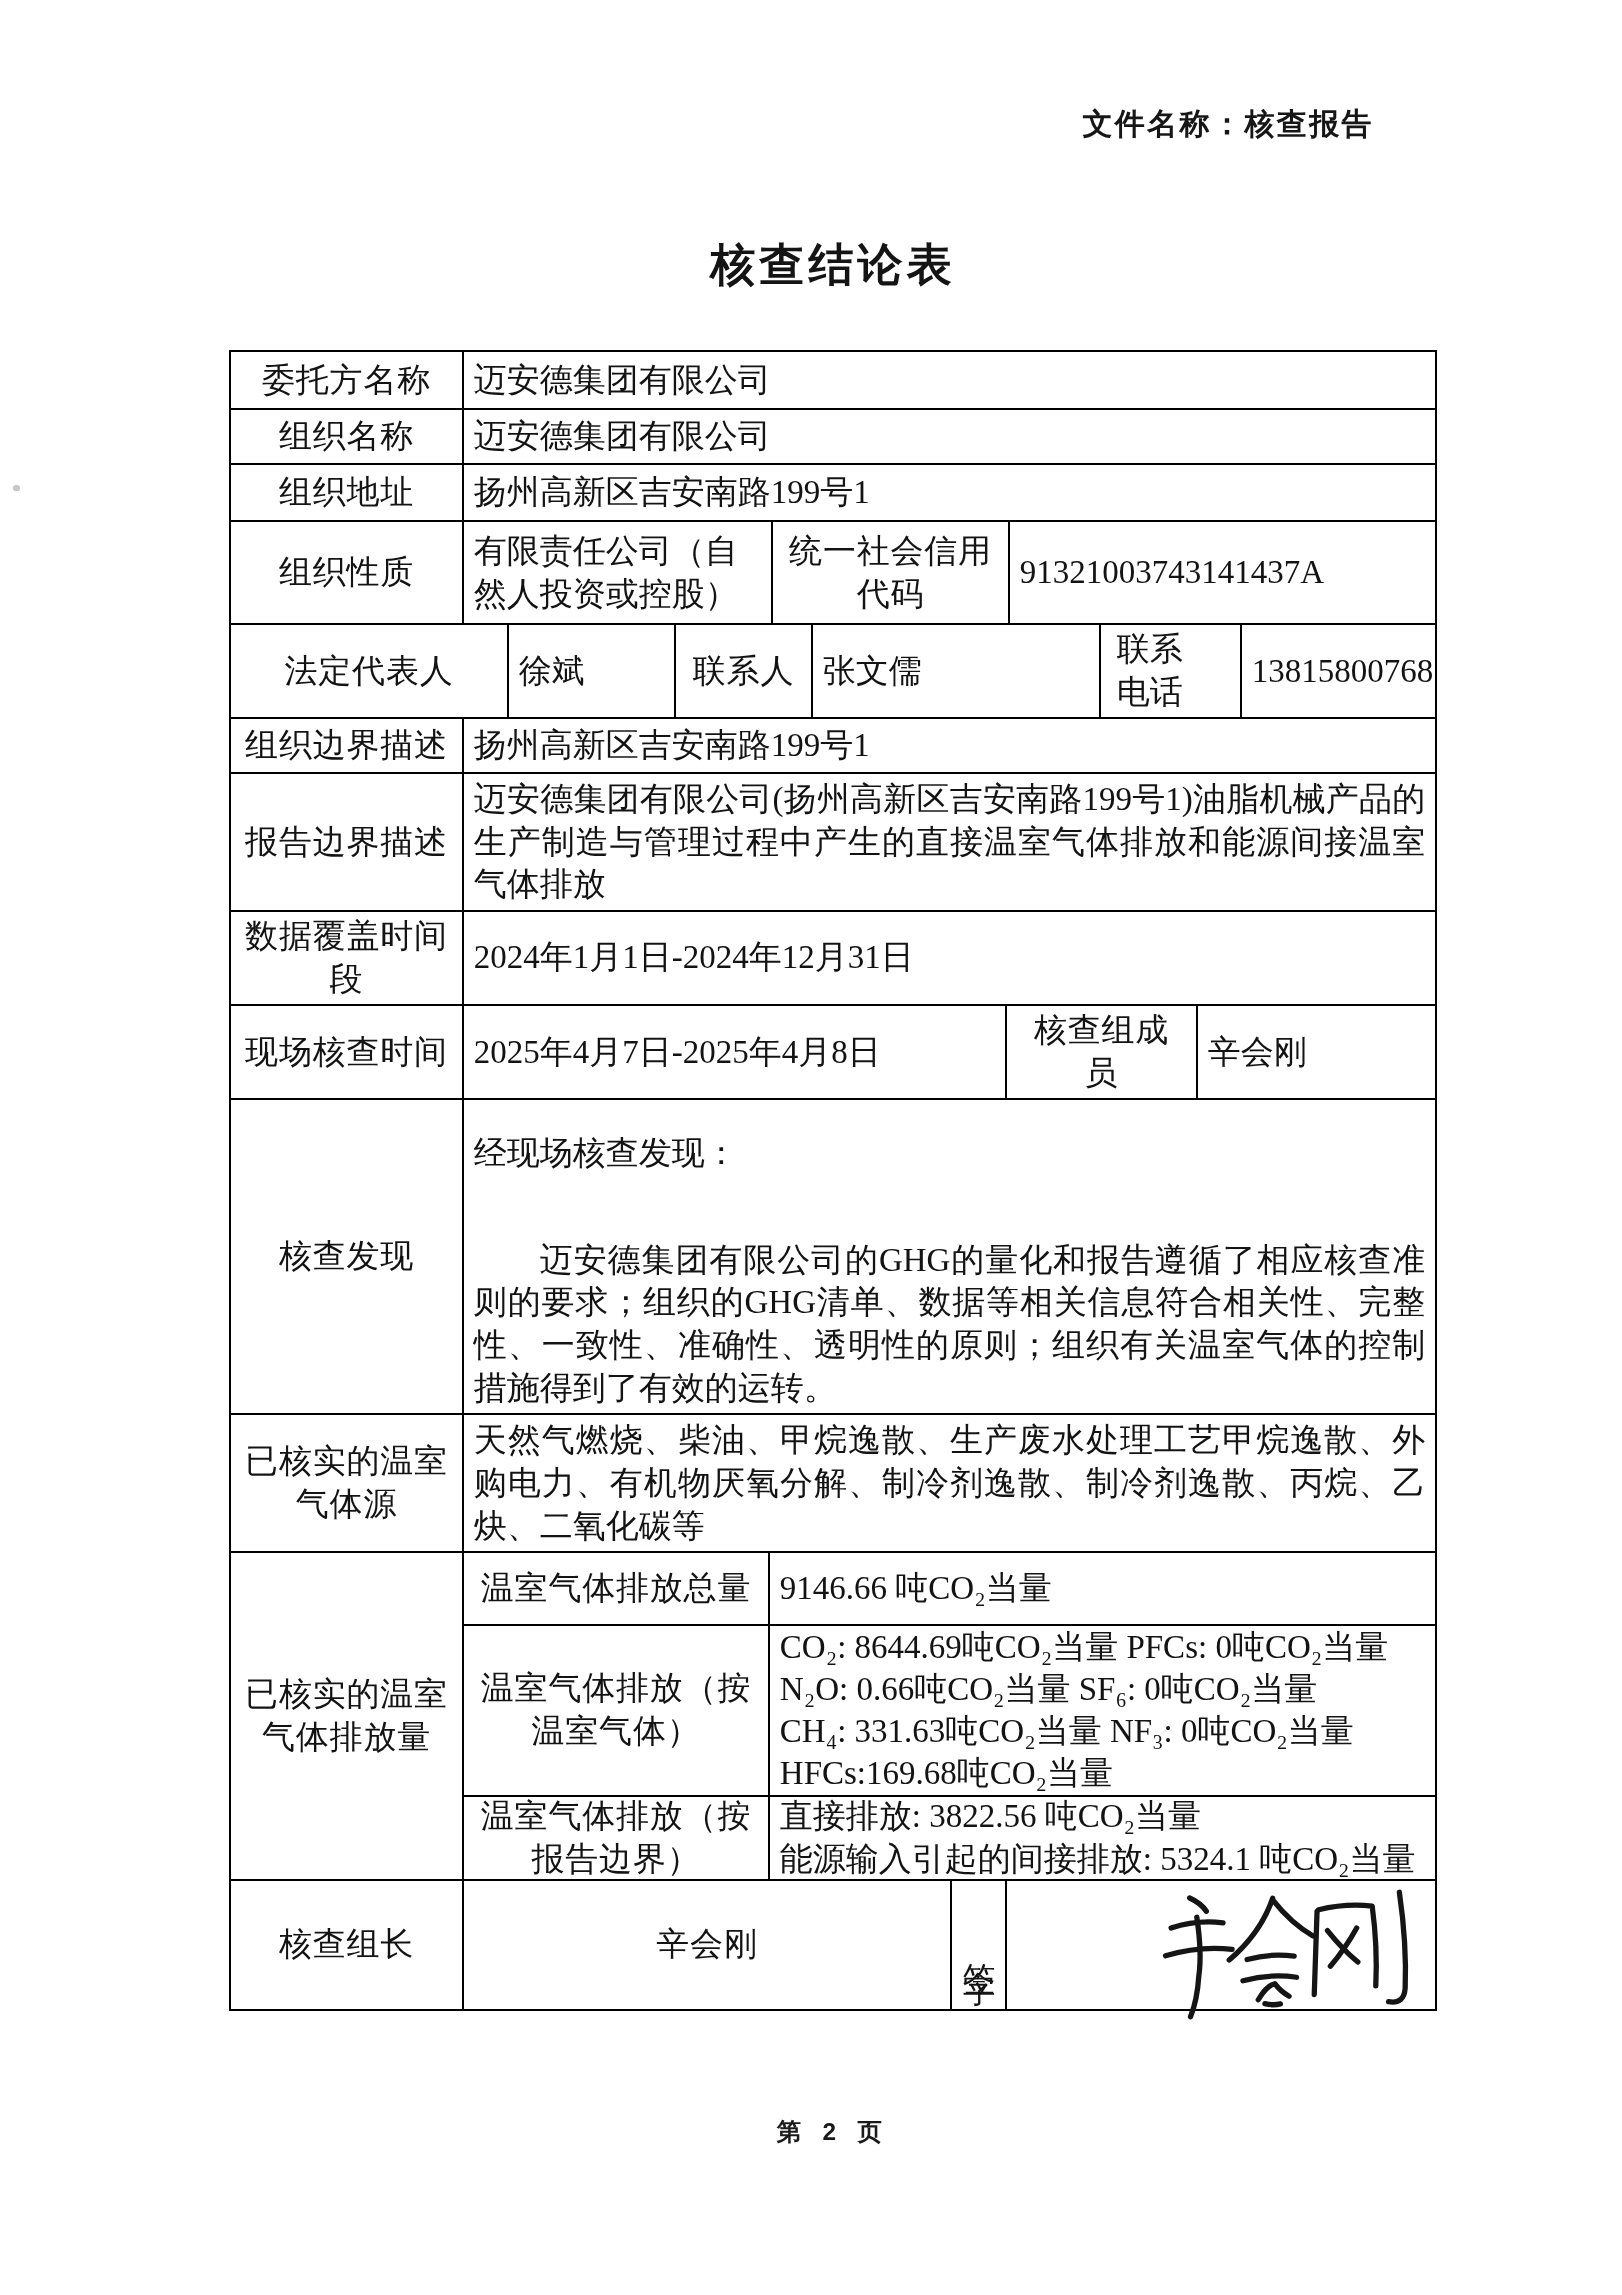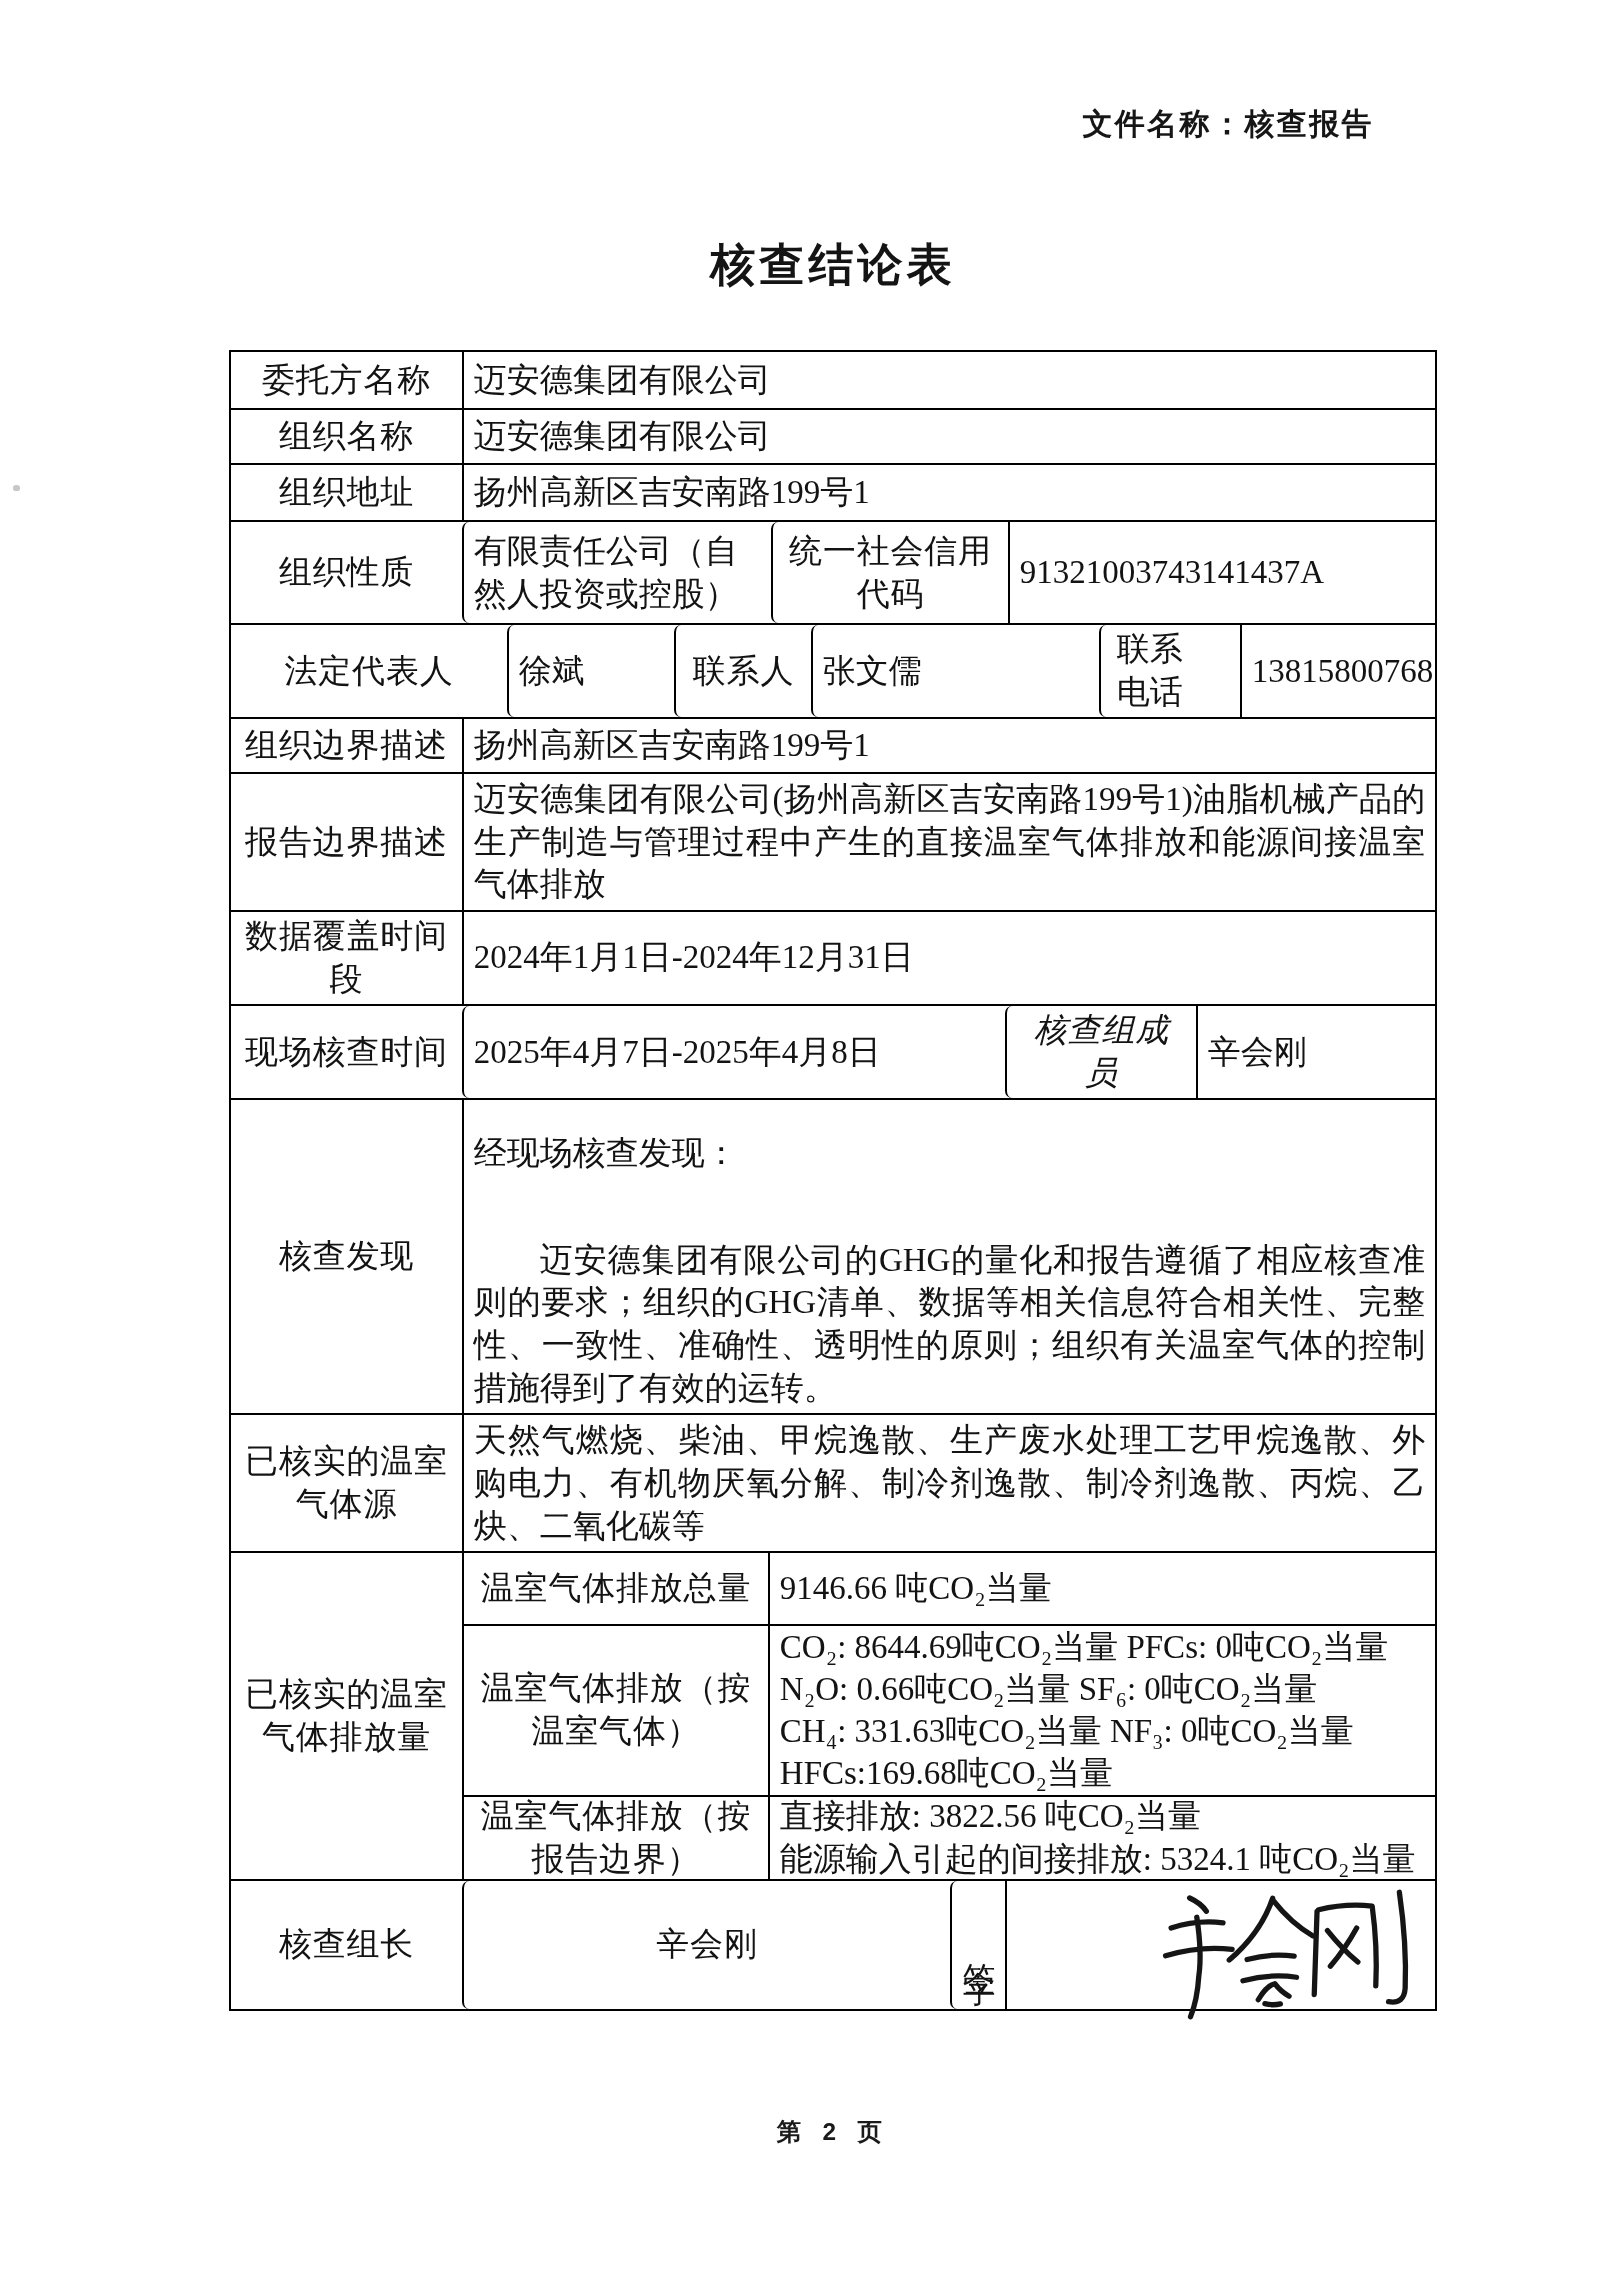"委托方名称" .fix { border-radius: 7px -> none }
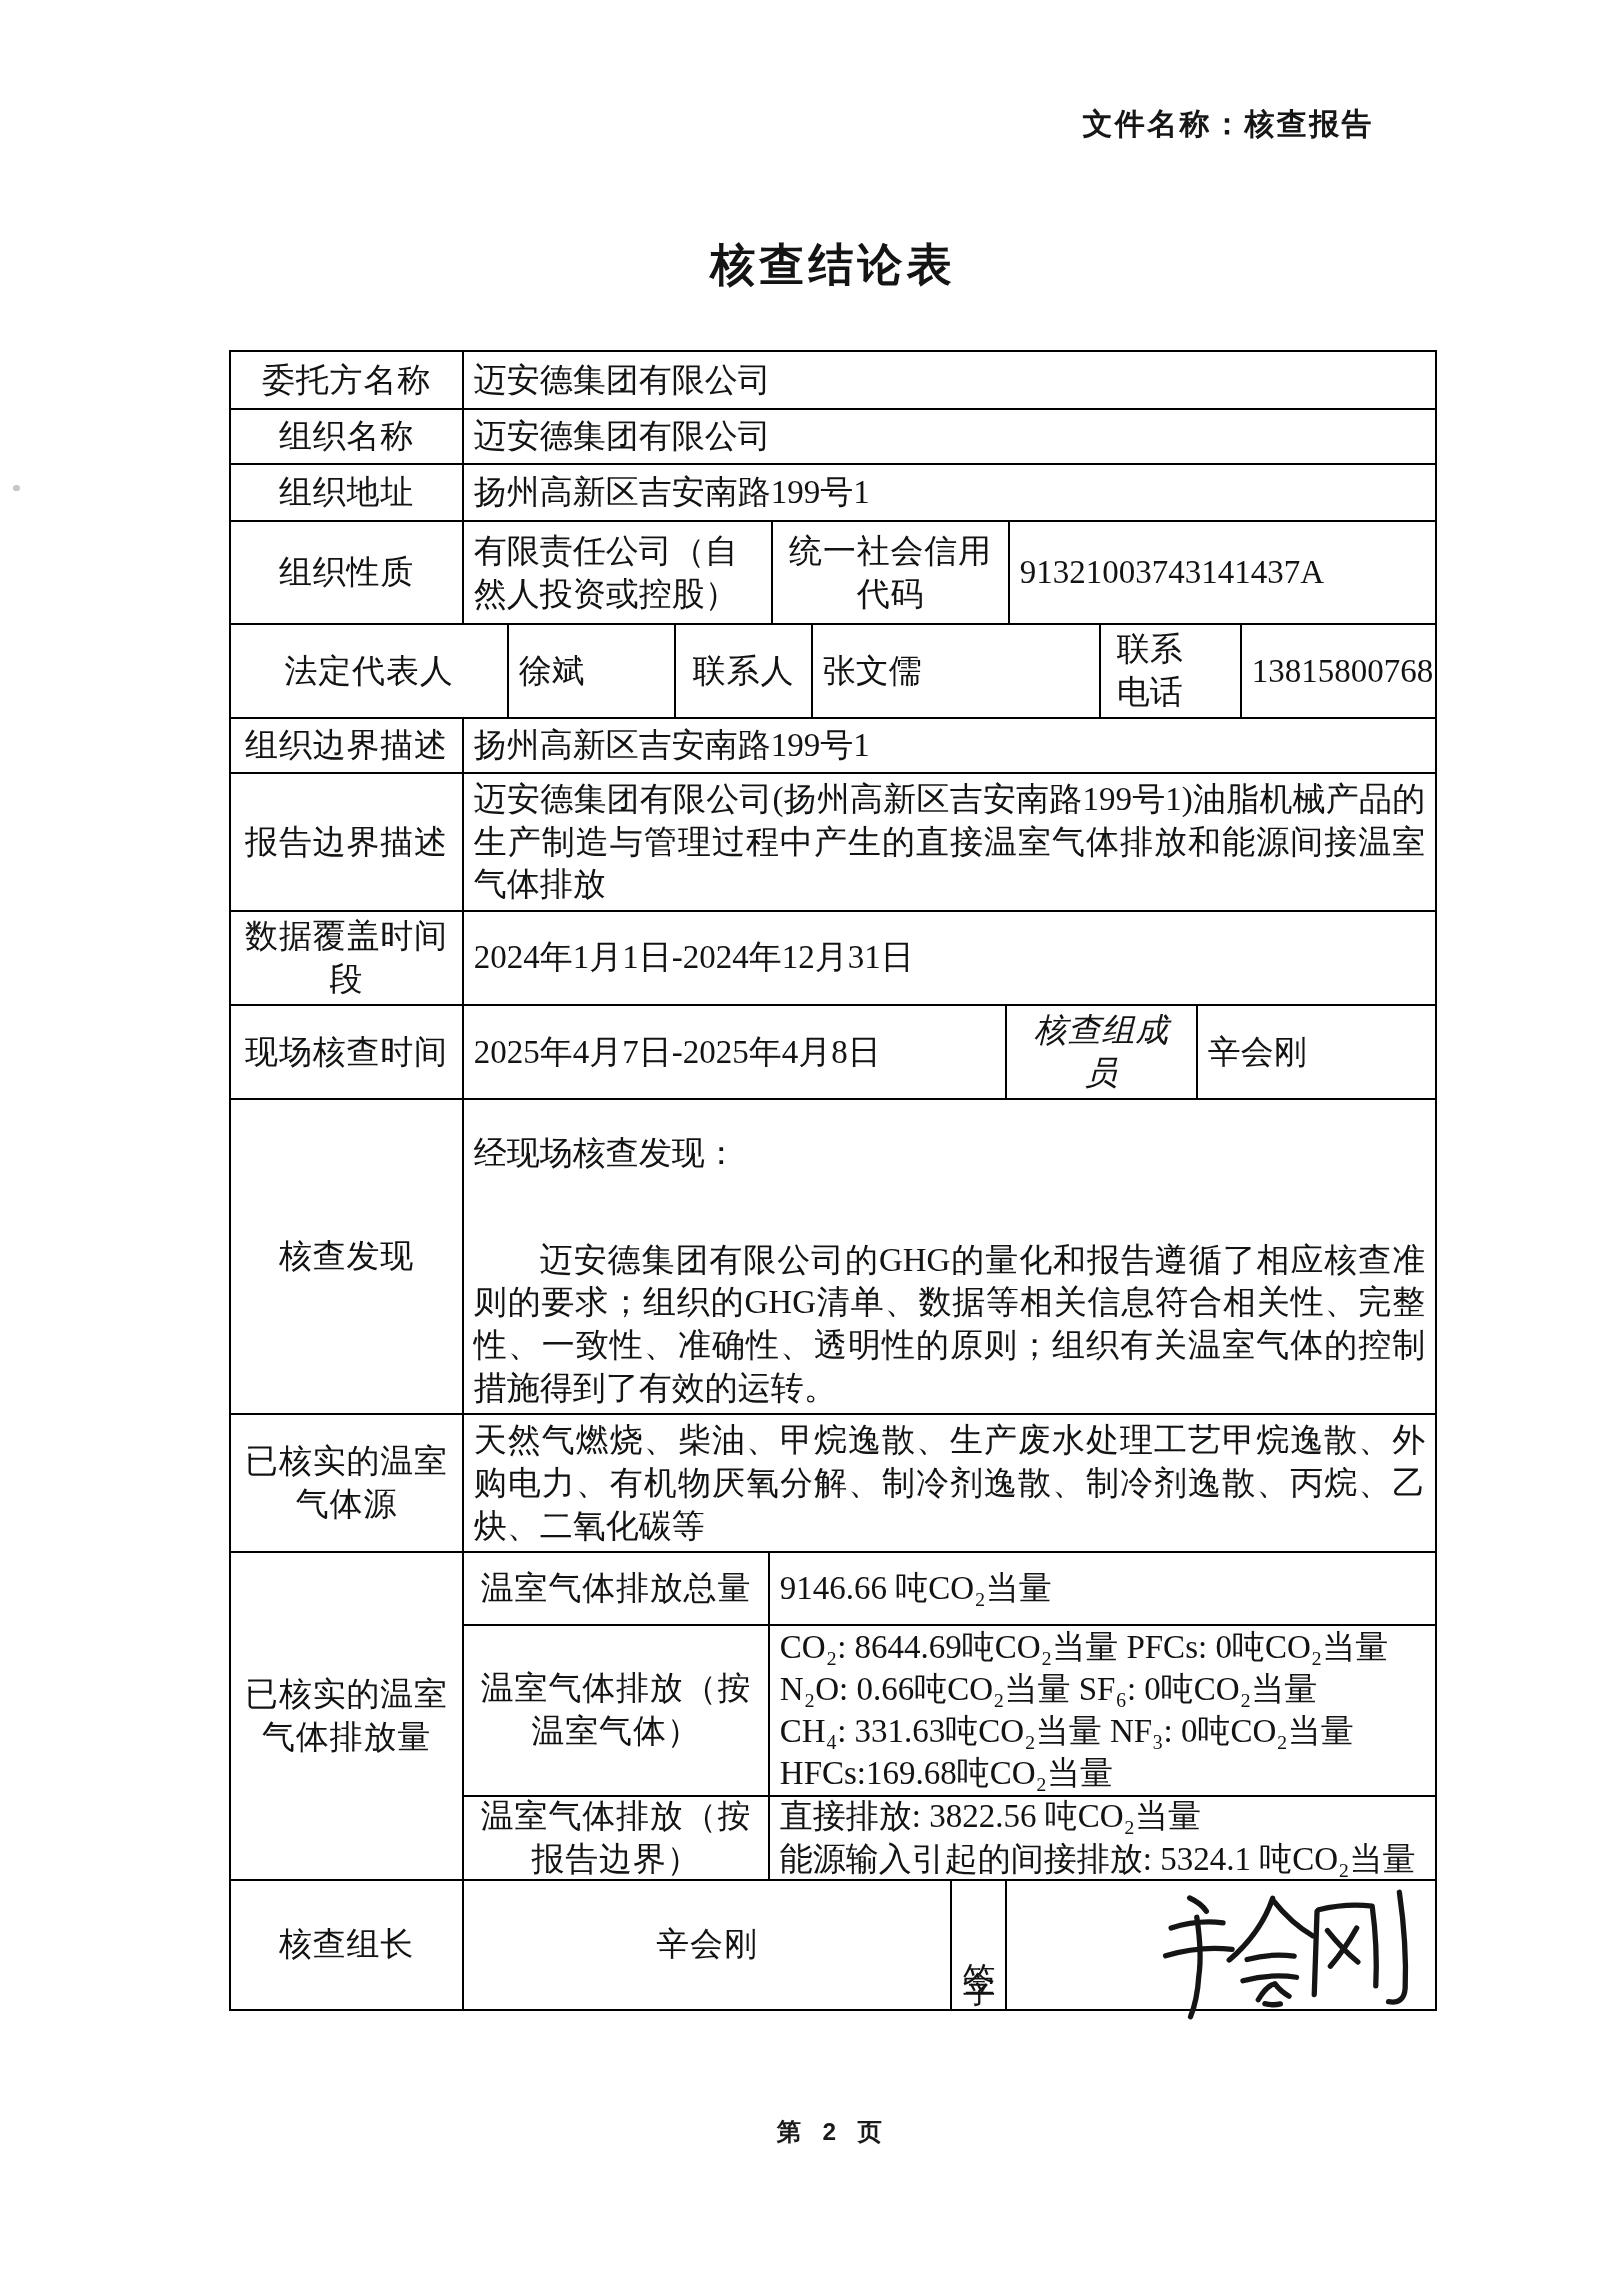"核查组成员" .narrow-180 { font-style: italic -> none }
